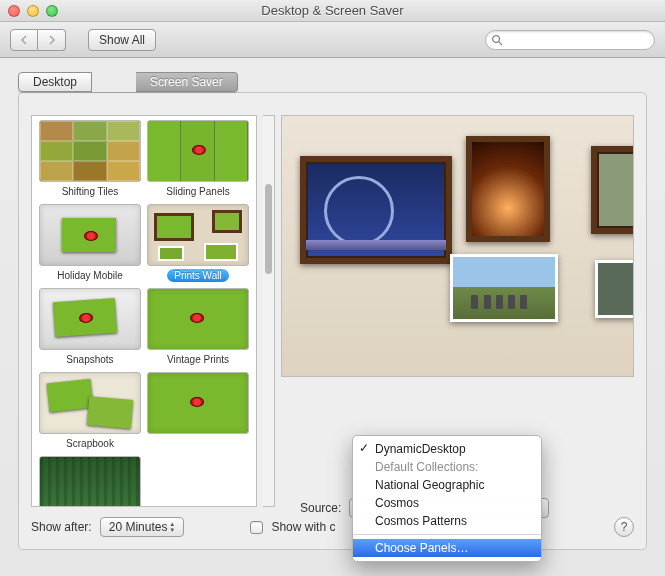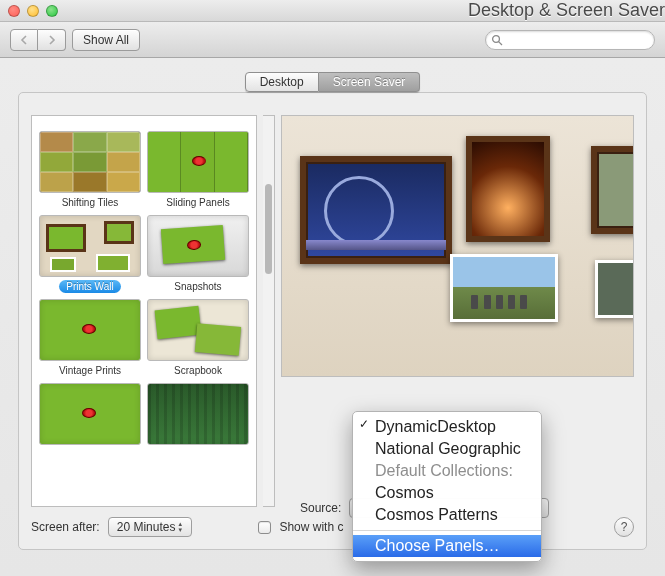"Desktop & Screen Saver" .wintitle { font-size: 18px -> 13px; text-align: right -> center }
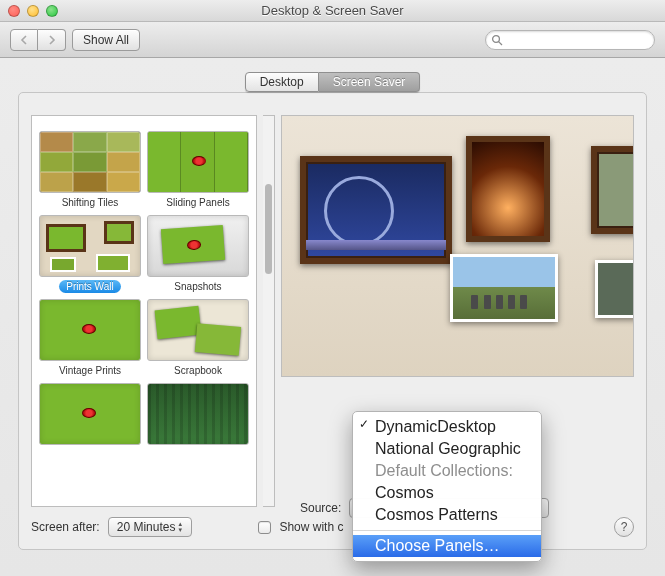"Show All" .toolbar { gap: 6px -> 22px }
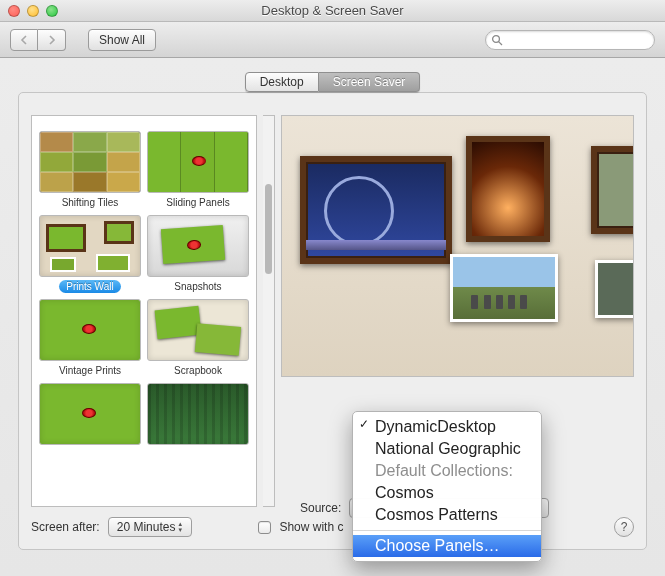"Desktop" .tab-wrap { justify-content: center -> flex-start }
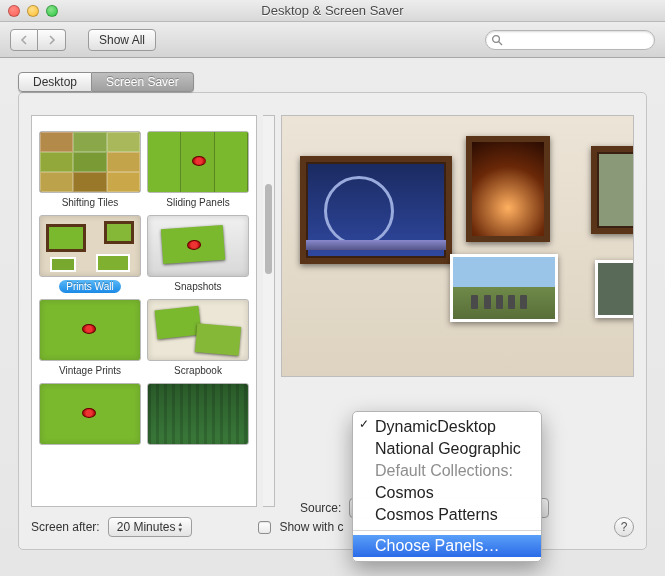"Screen Saver" .tab.right { margin-left: none -> 44px }
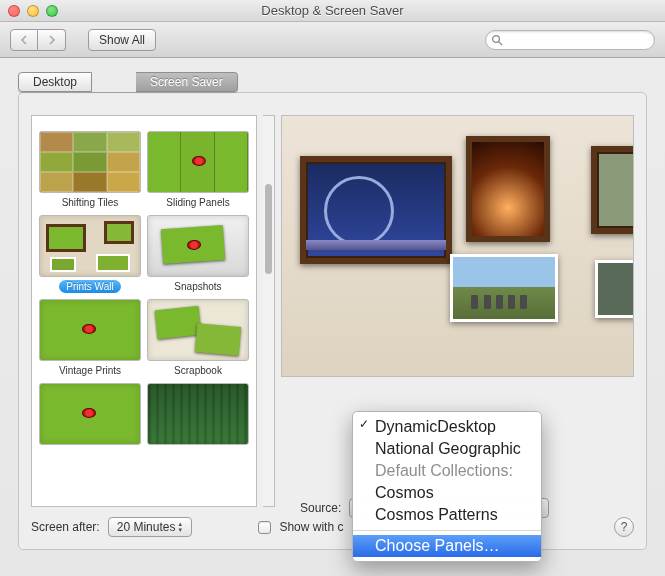"Shifting Tiles" .ss-grid { margin-top: 11px -> none }
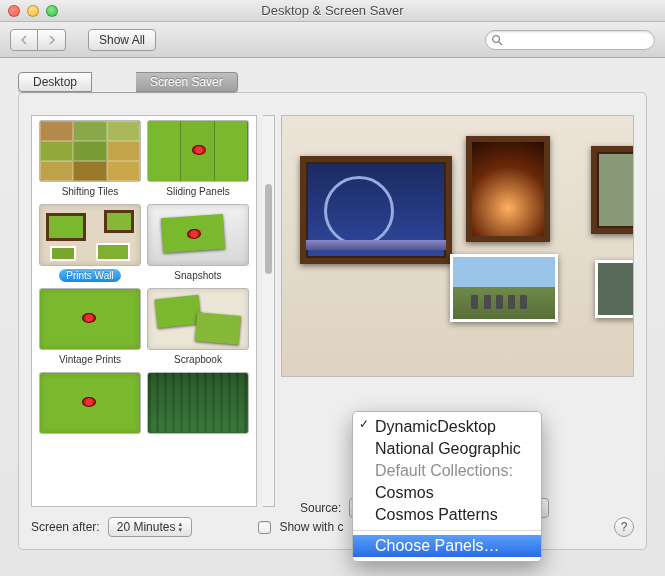"Holiday Mobile" div.ss-item { html: none -> <div> <div> <div> <div></div> </div> </div> <span>Holiday Mobile</span> </div> }
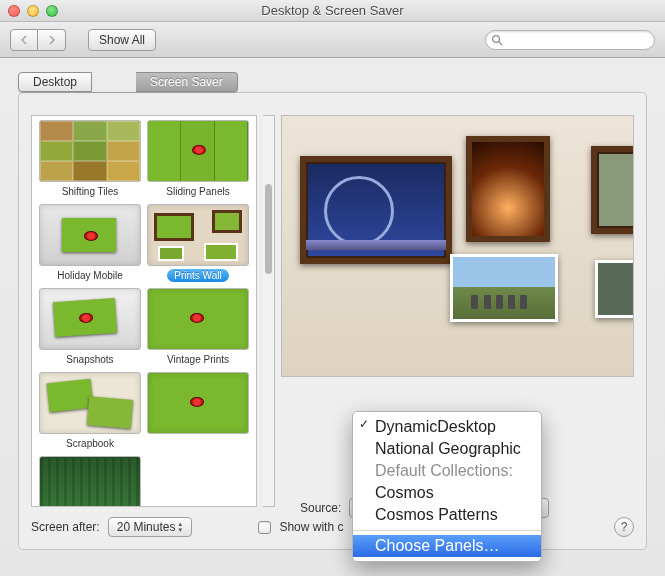"DynamicDesktop" .popup { font-size: 16px -> 12px }
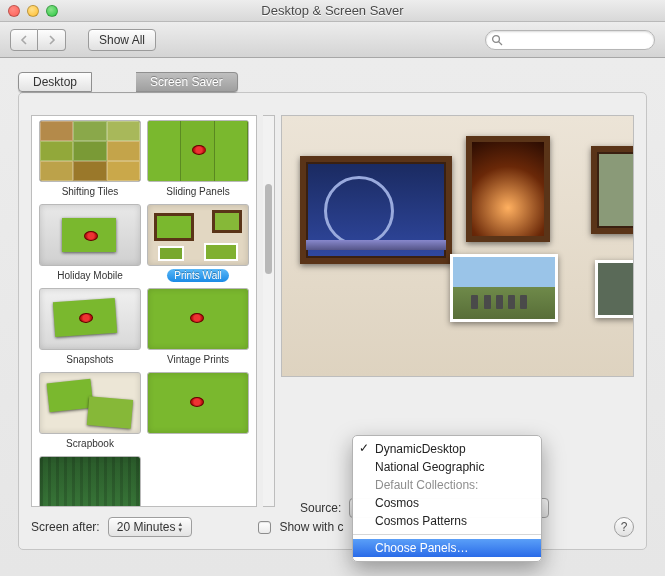"National Geographic" div.mi { order: before "Default Collections:" -> after "Default Collections:" }
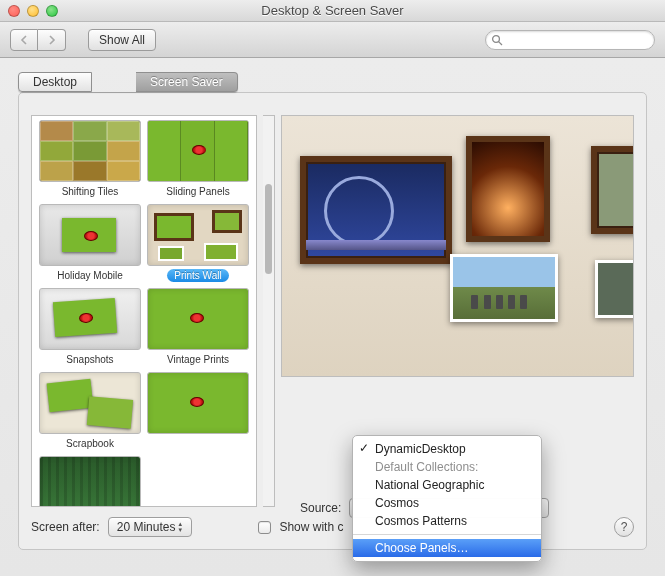"Screen after:" span { text: Screen -> Show }
